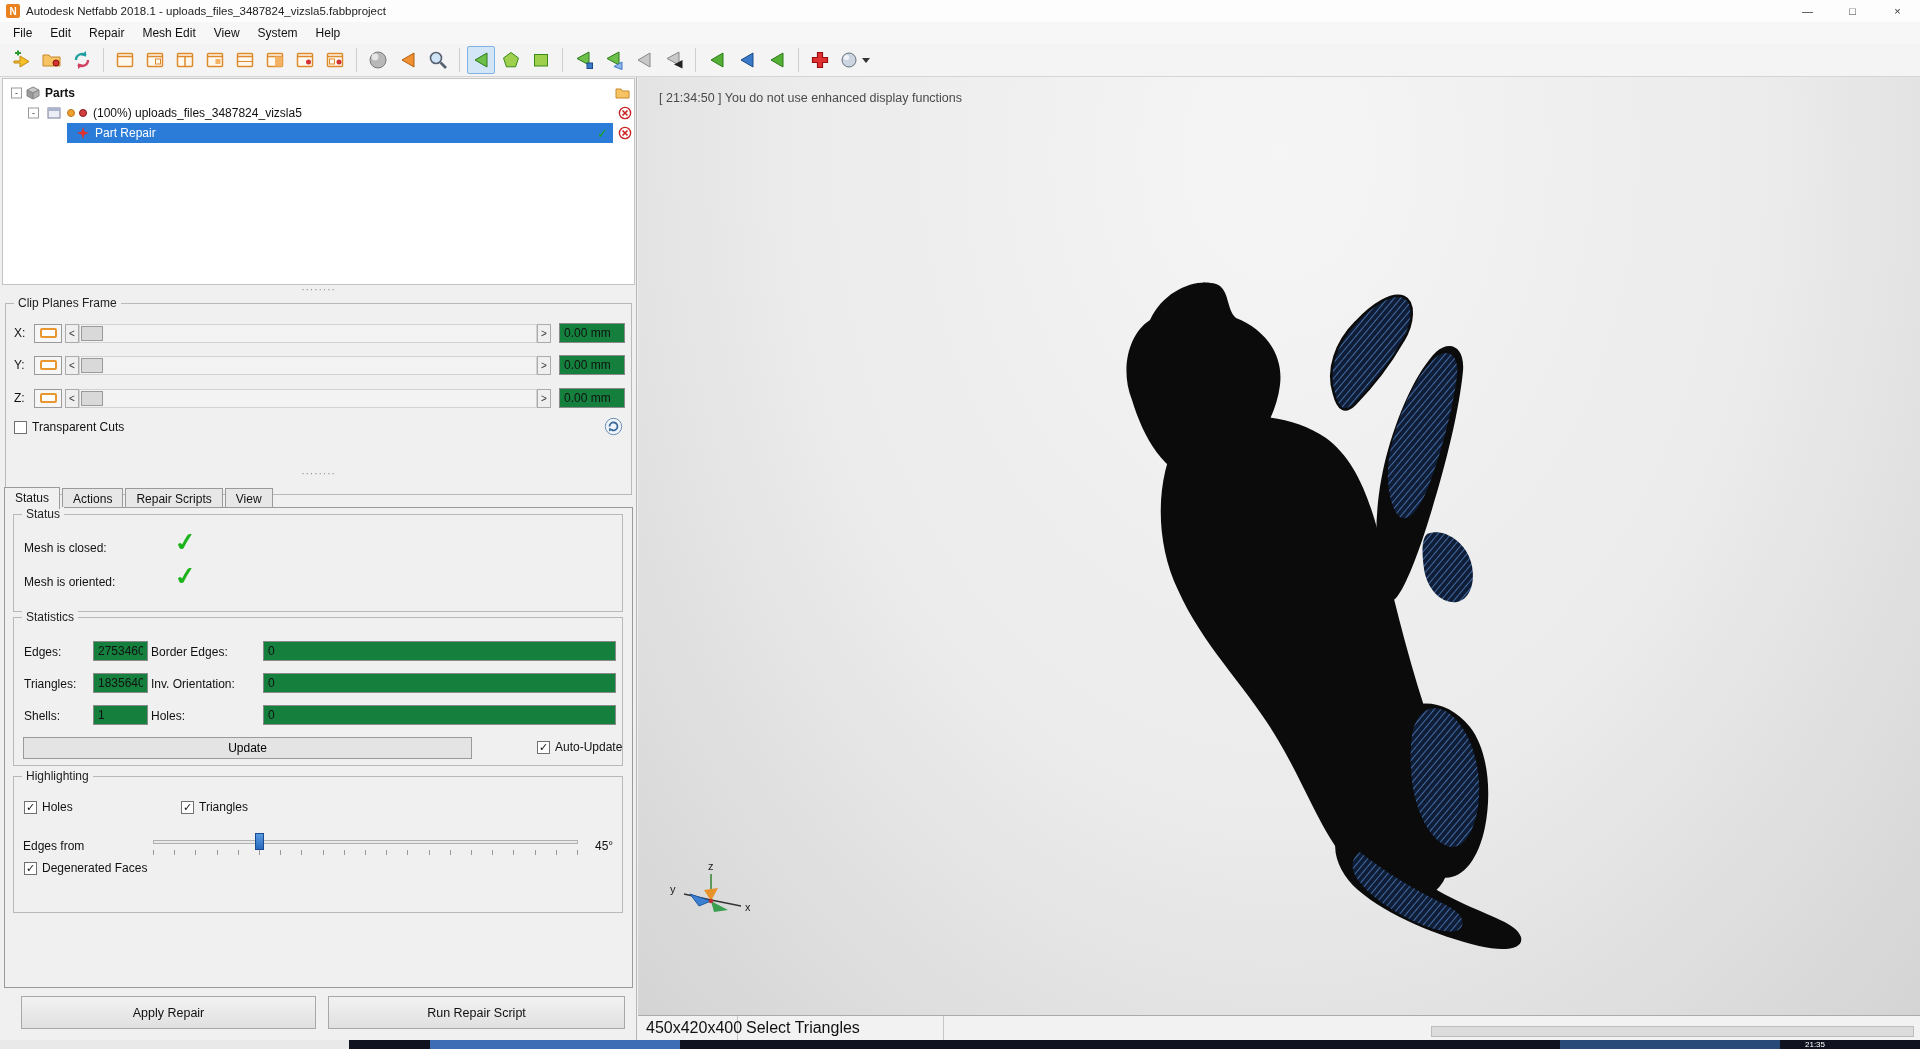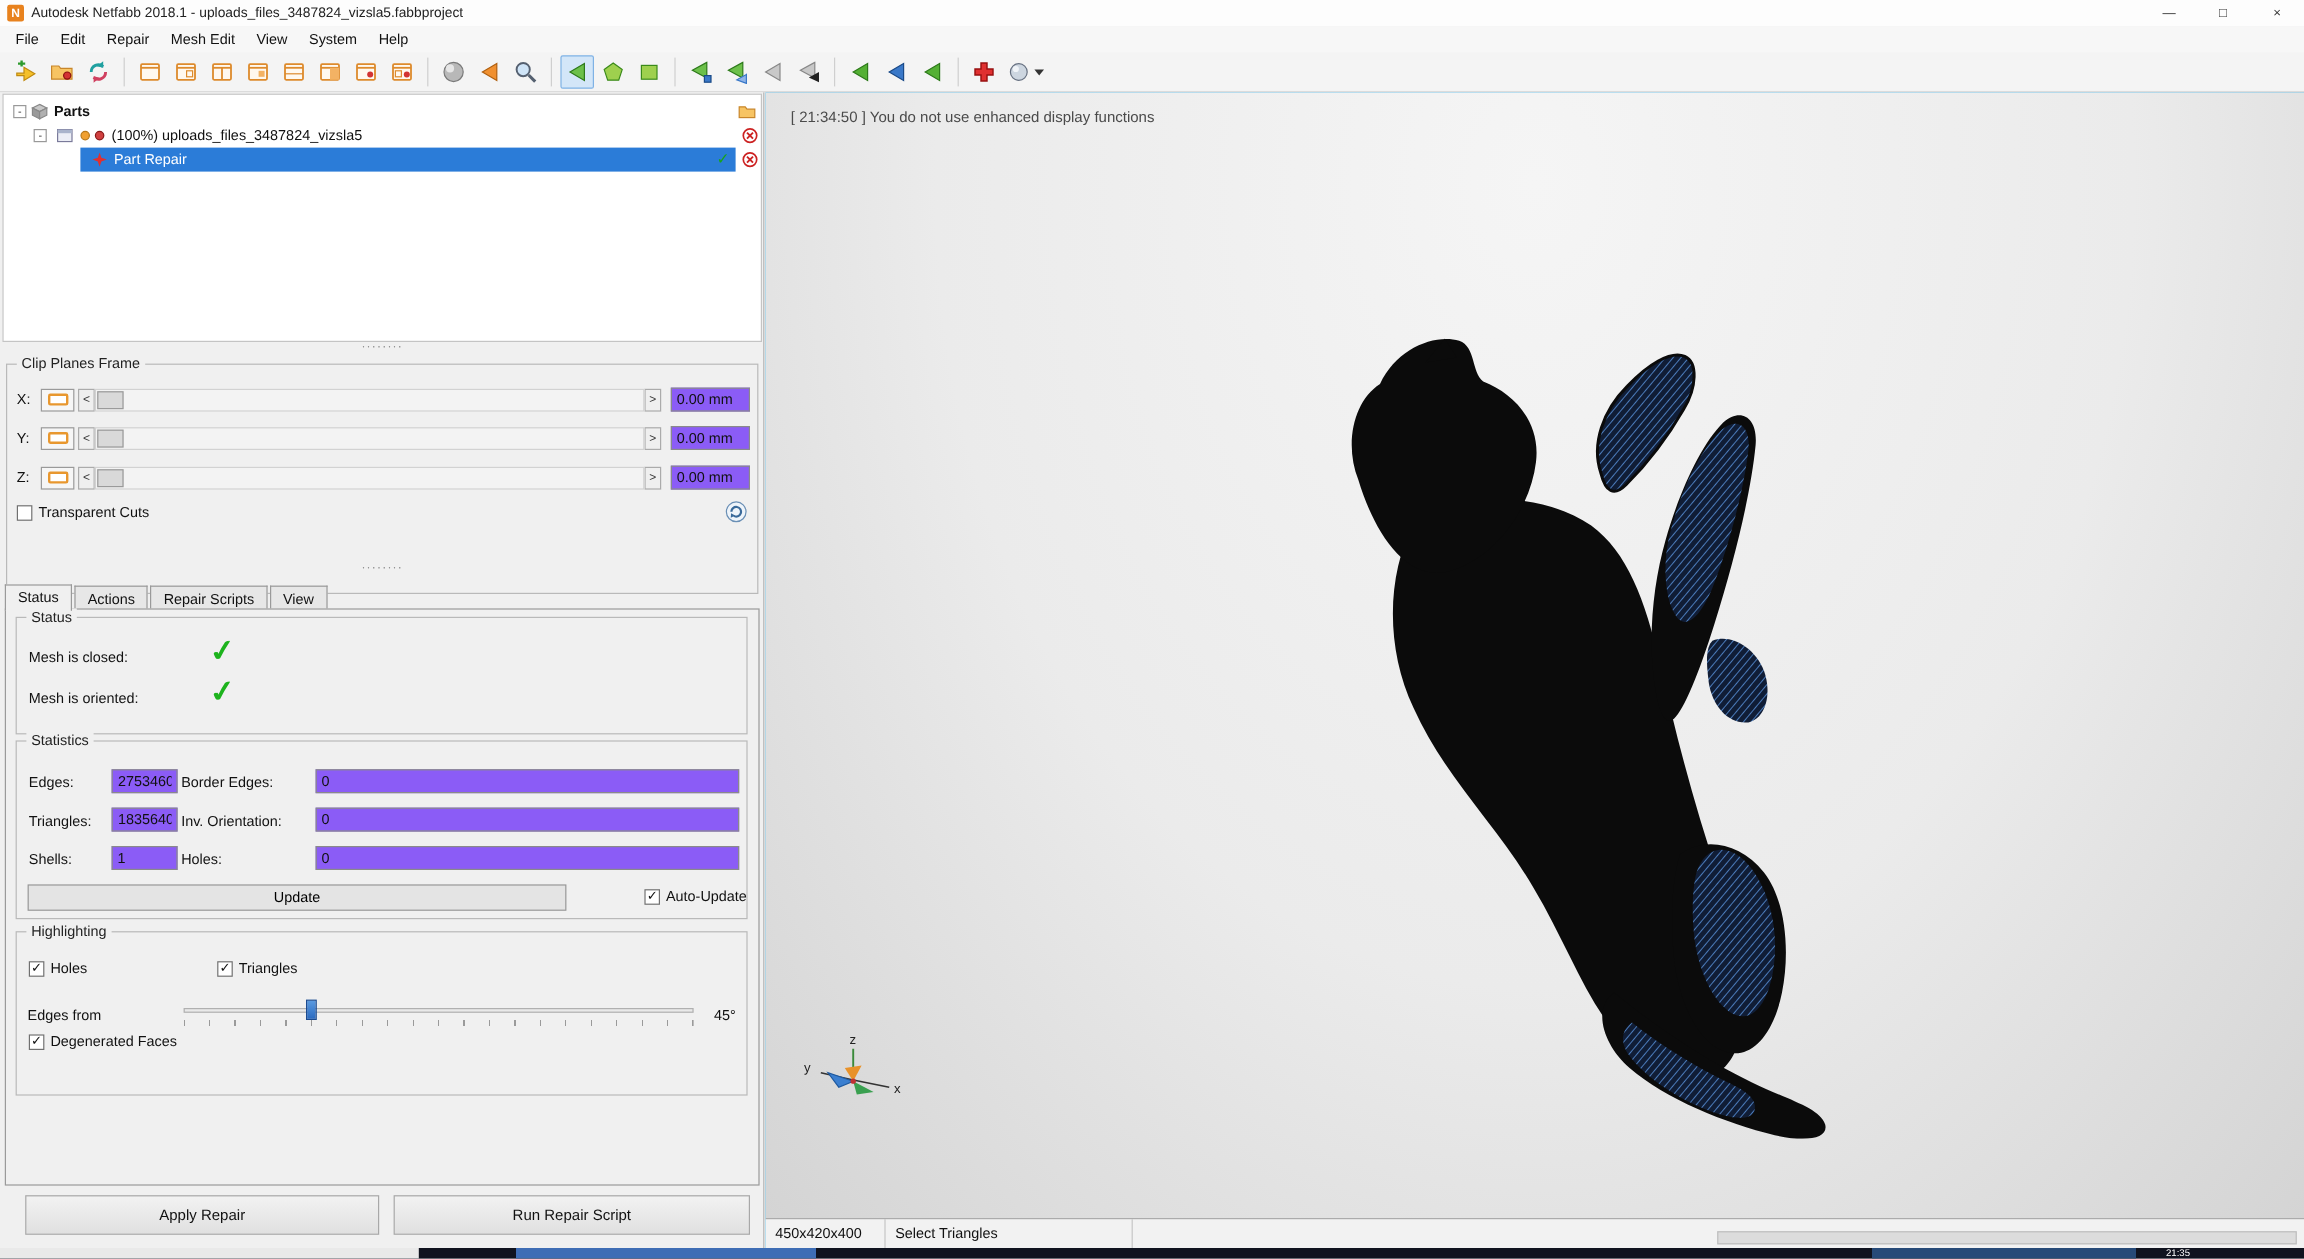"[ 21:34:50 ] You do" .viewport { background: #0ea5e9 -> #b91c1c }
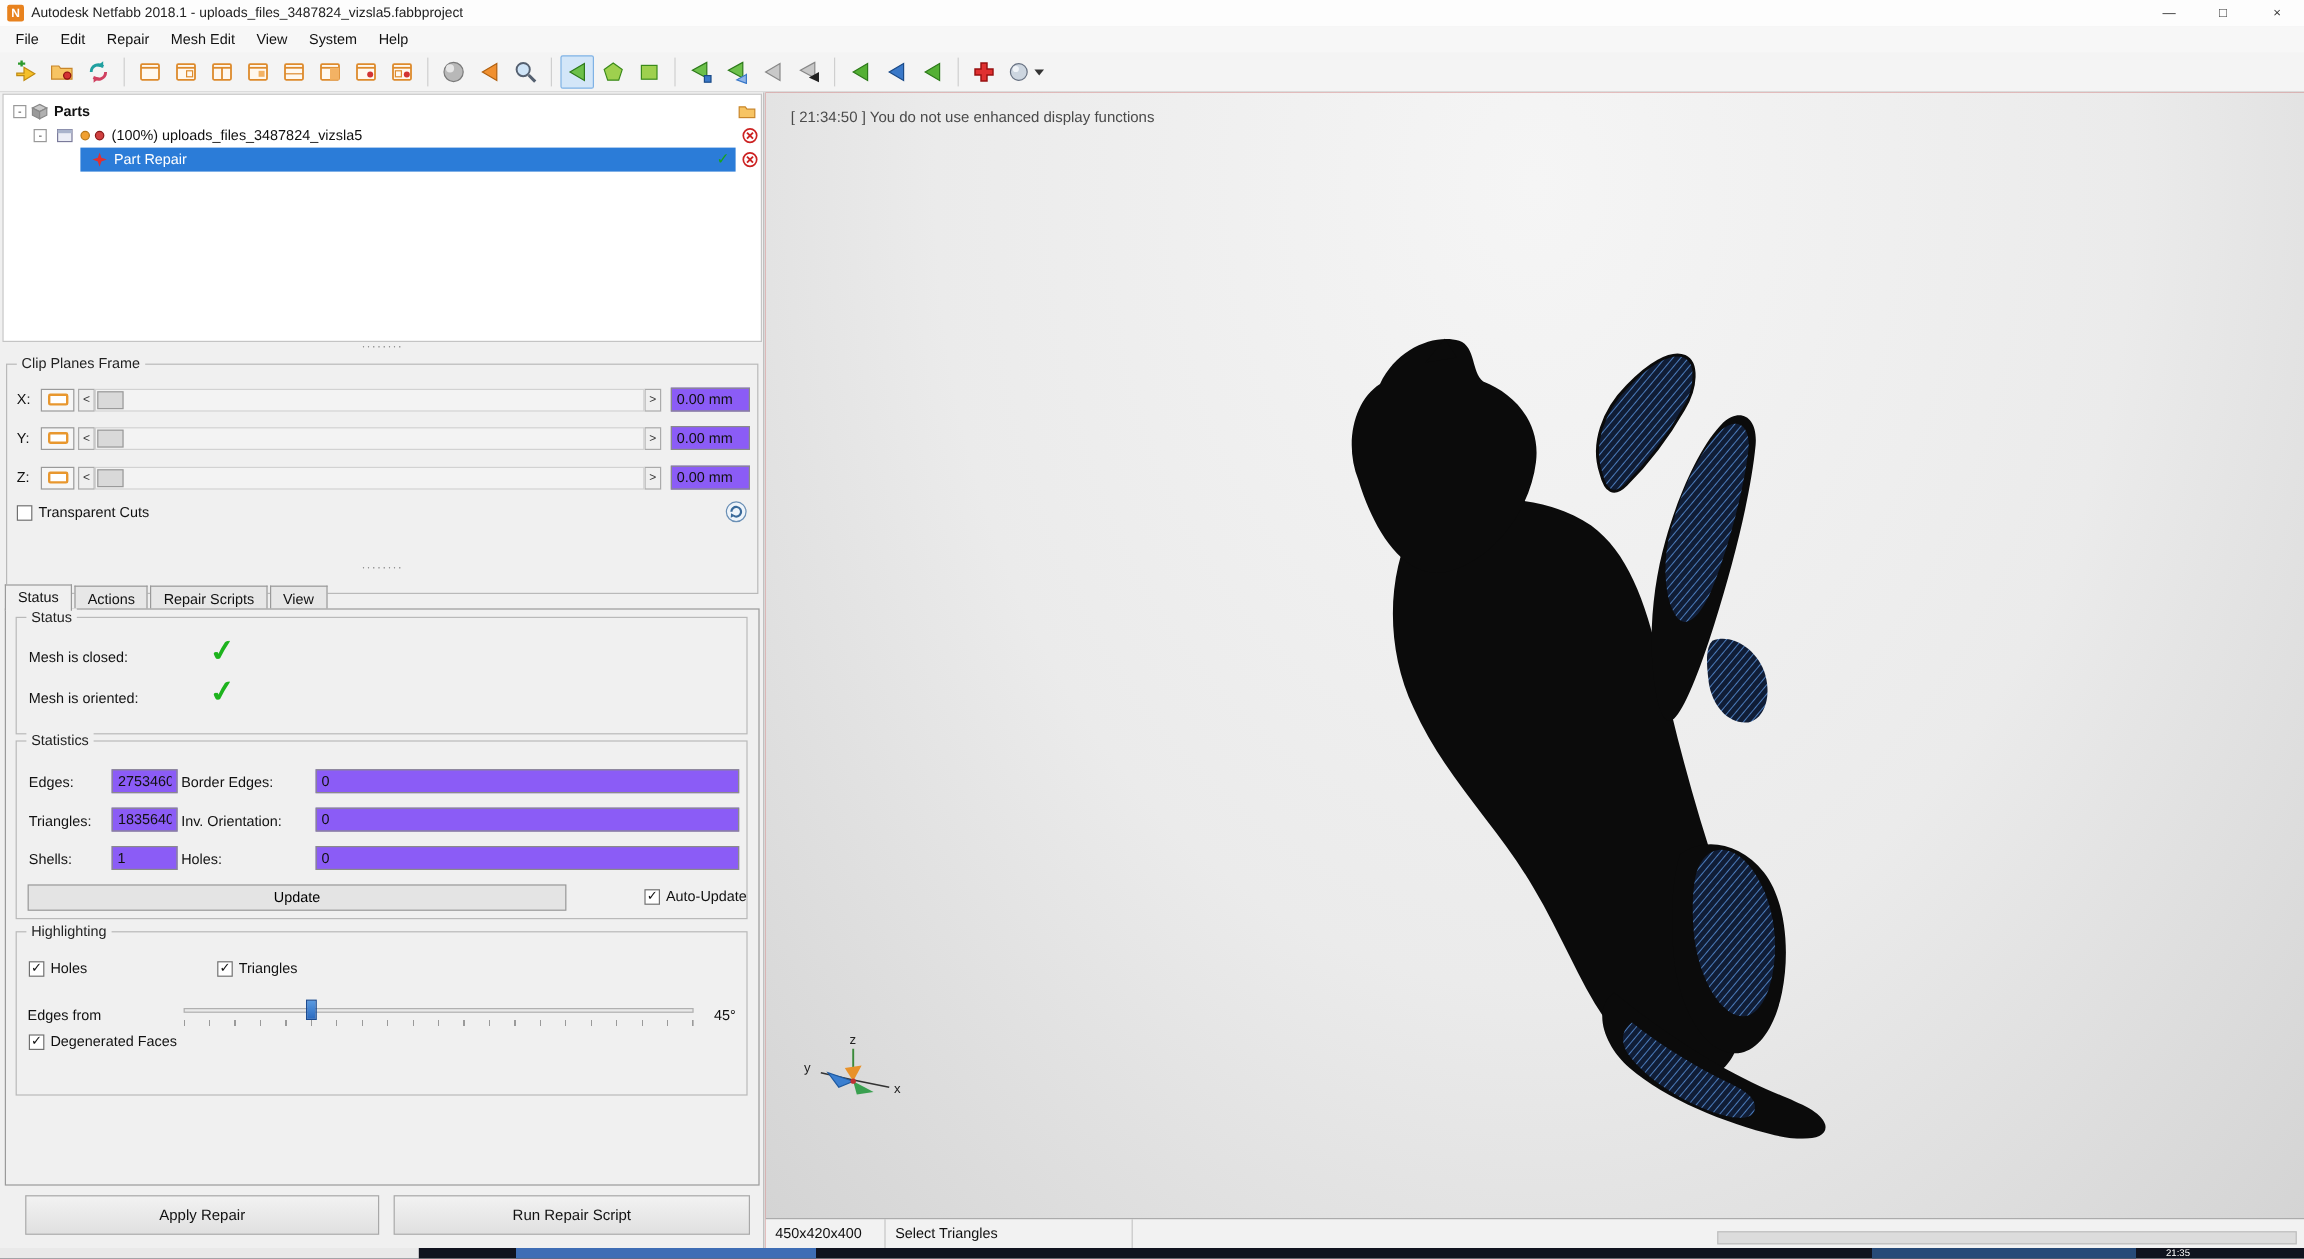"0.00 mm" .tfield { background: #8b5cf6 -> #15803d }
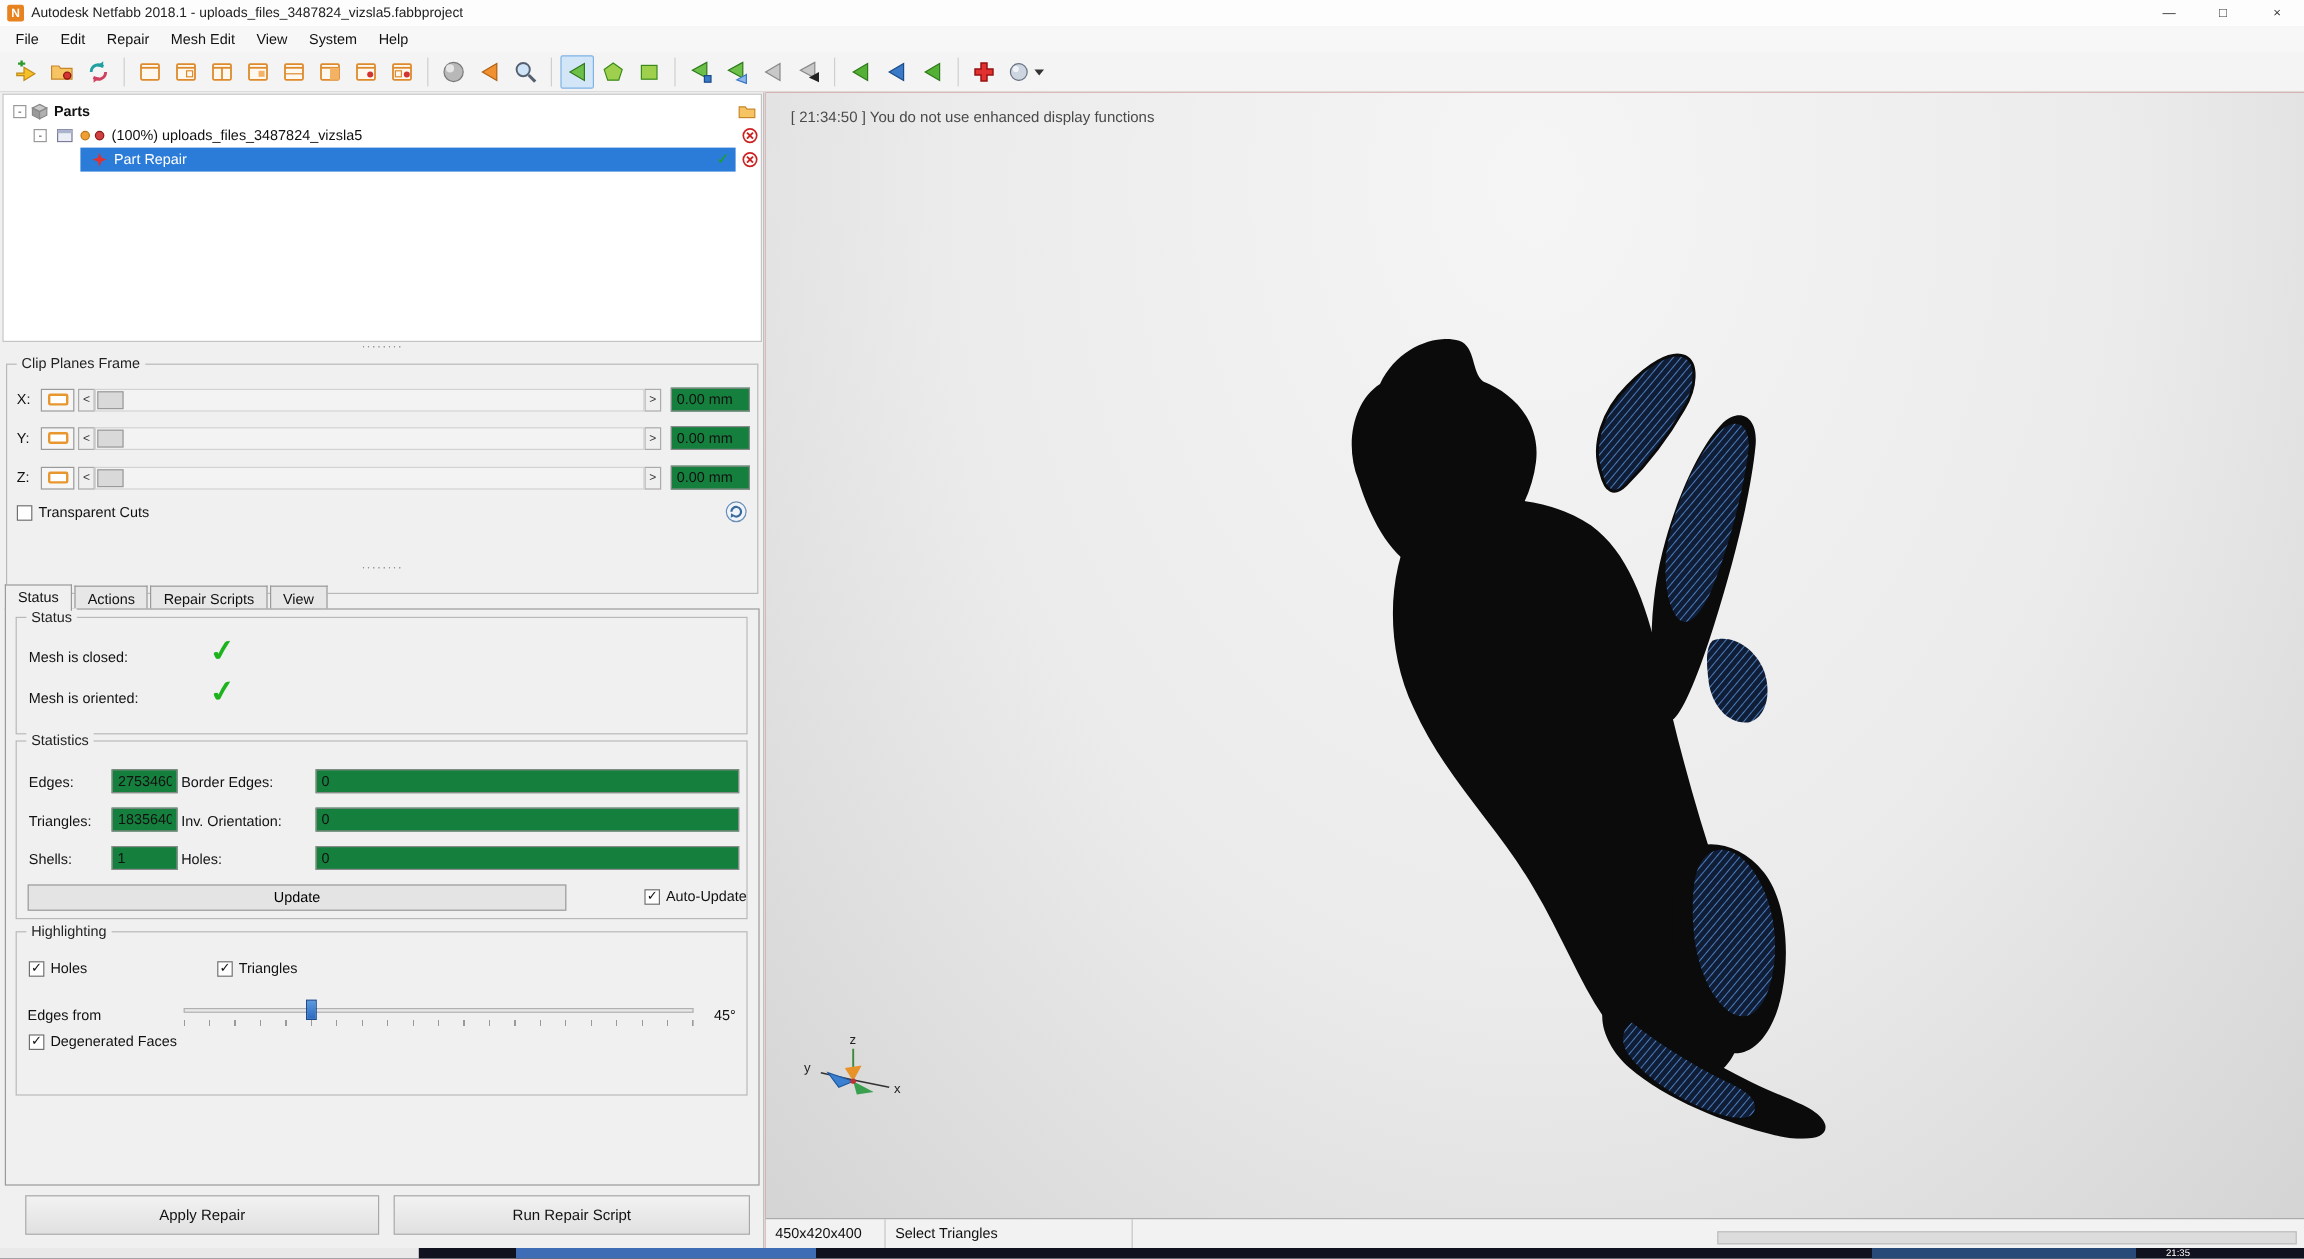"450x420x400" .sb-cell { font-size: 12px -> 16px }
